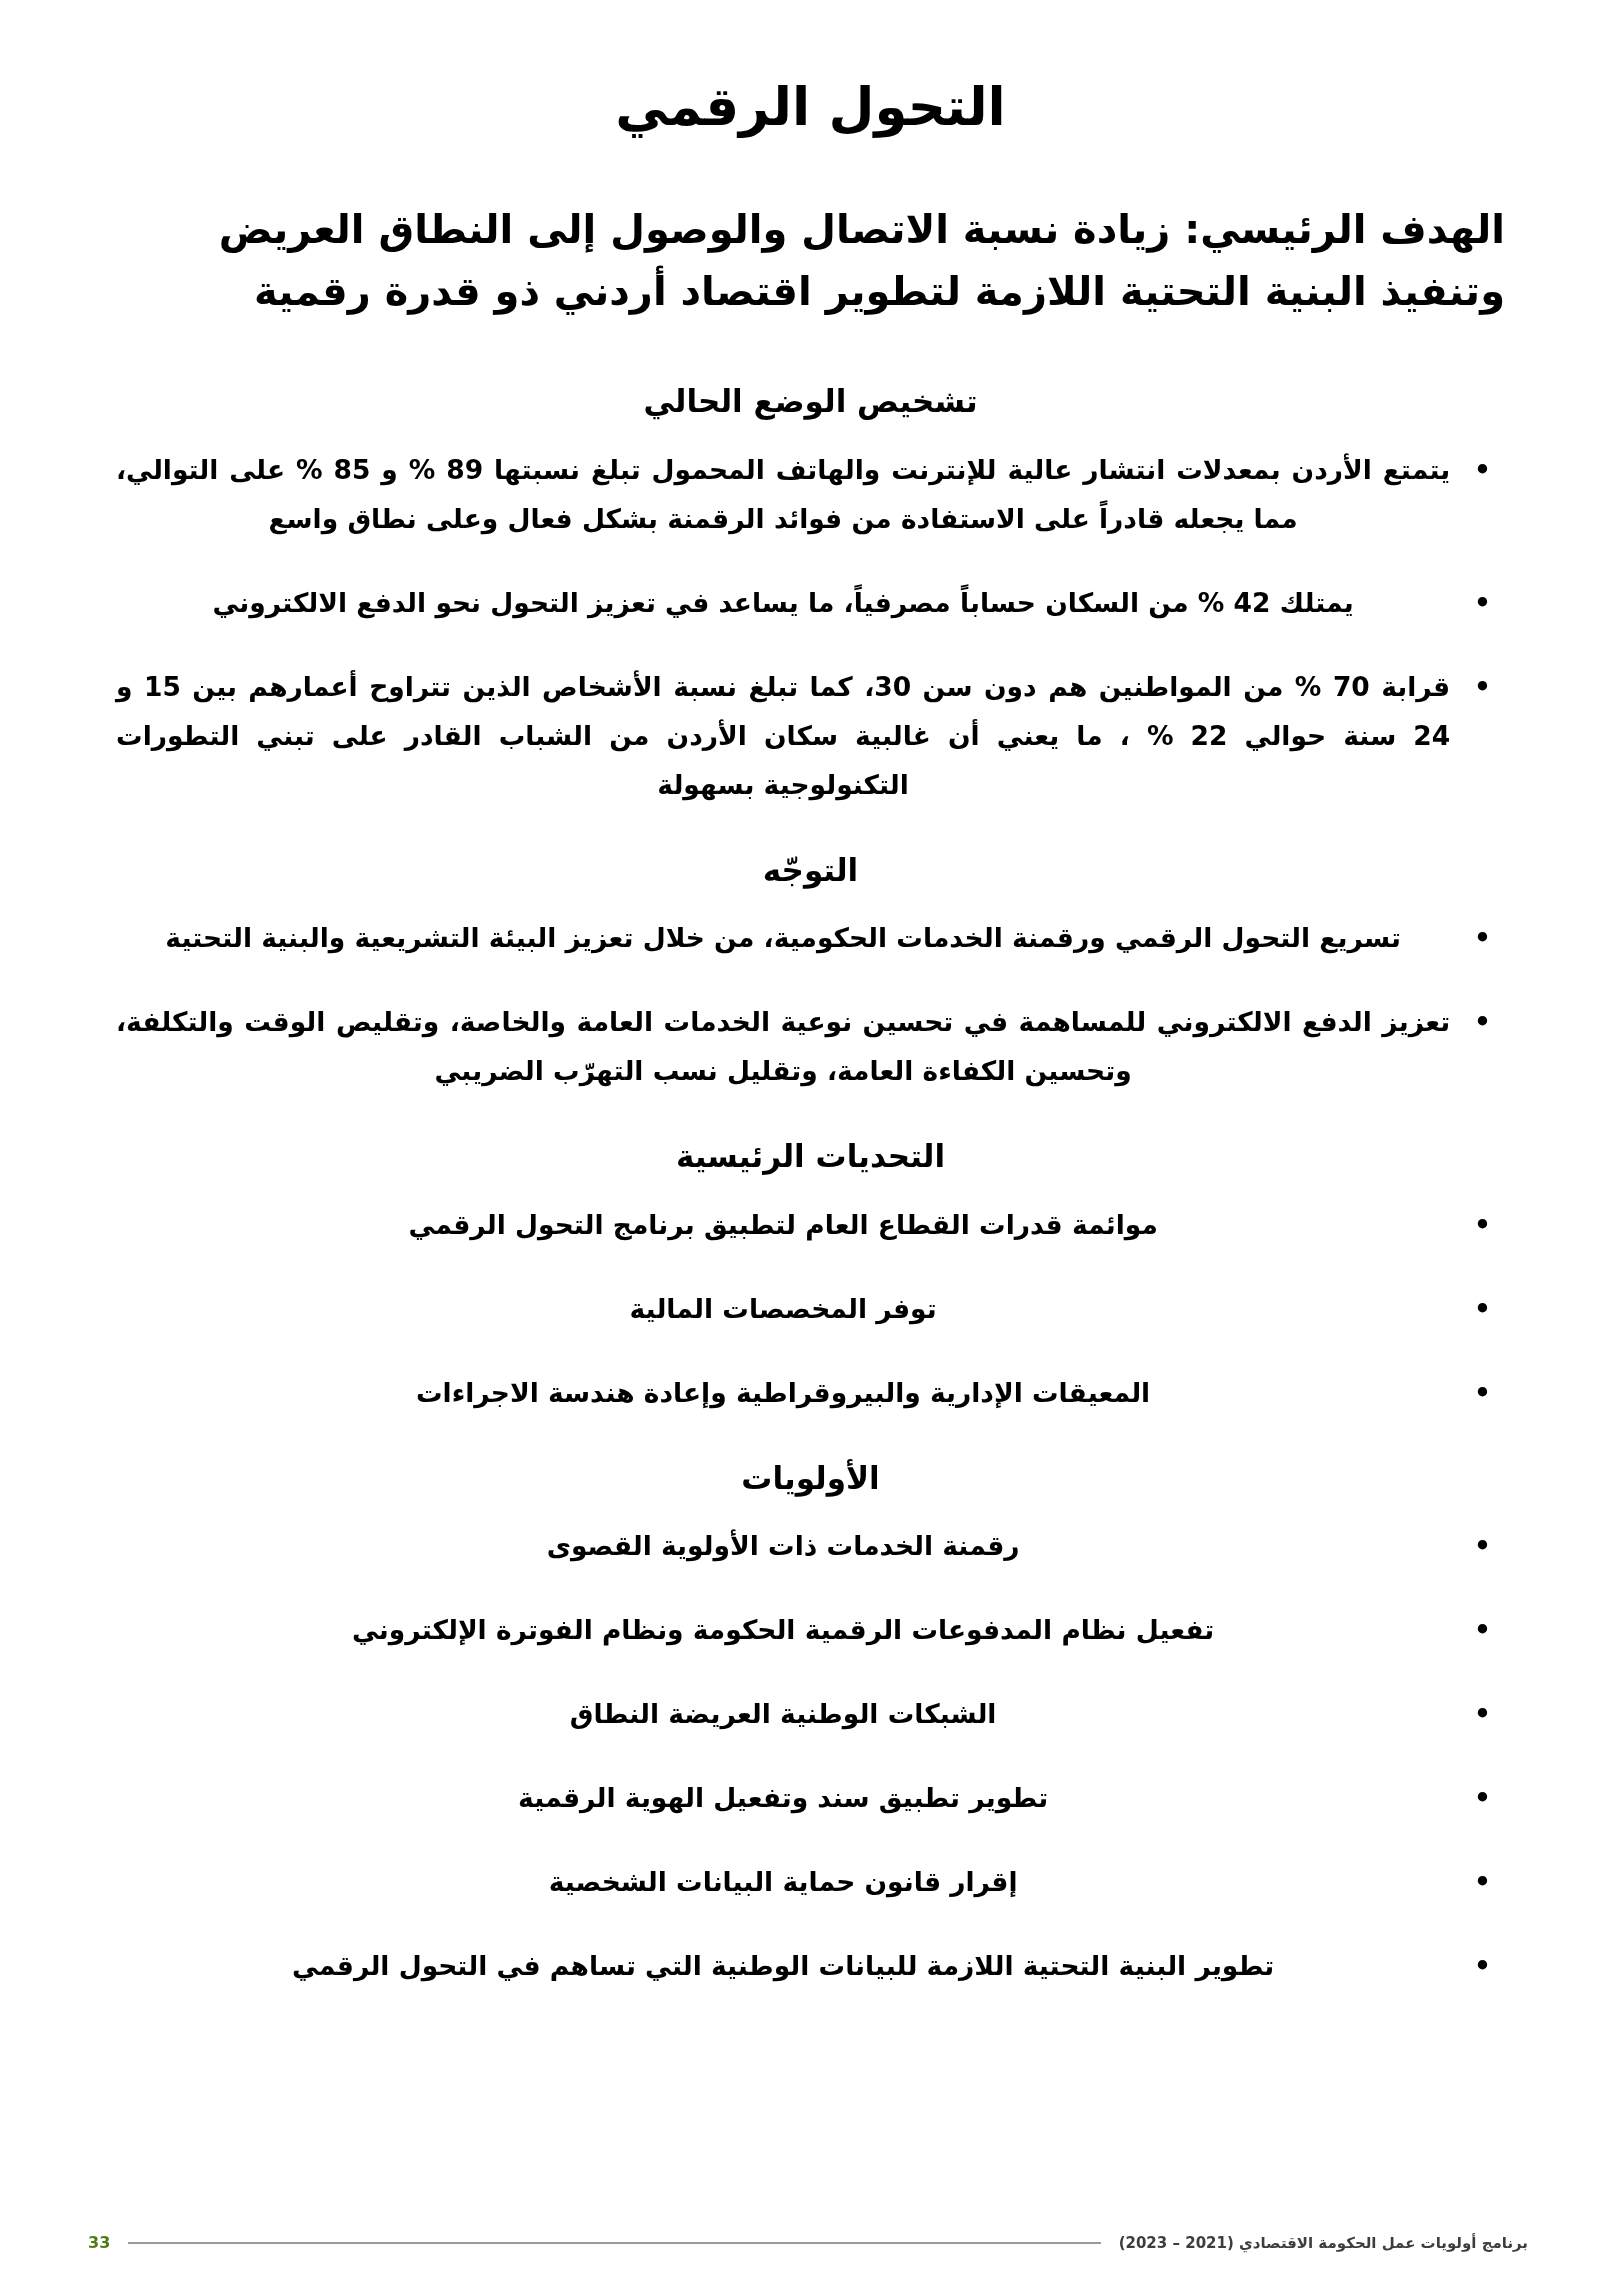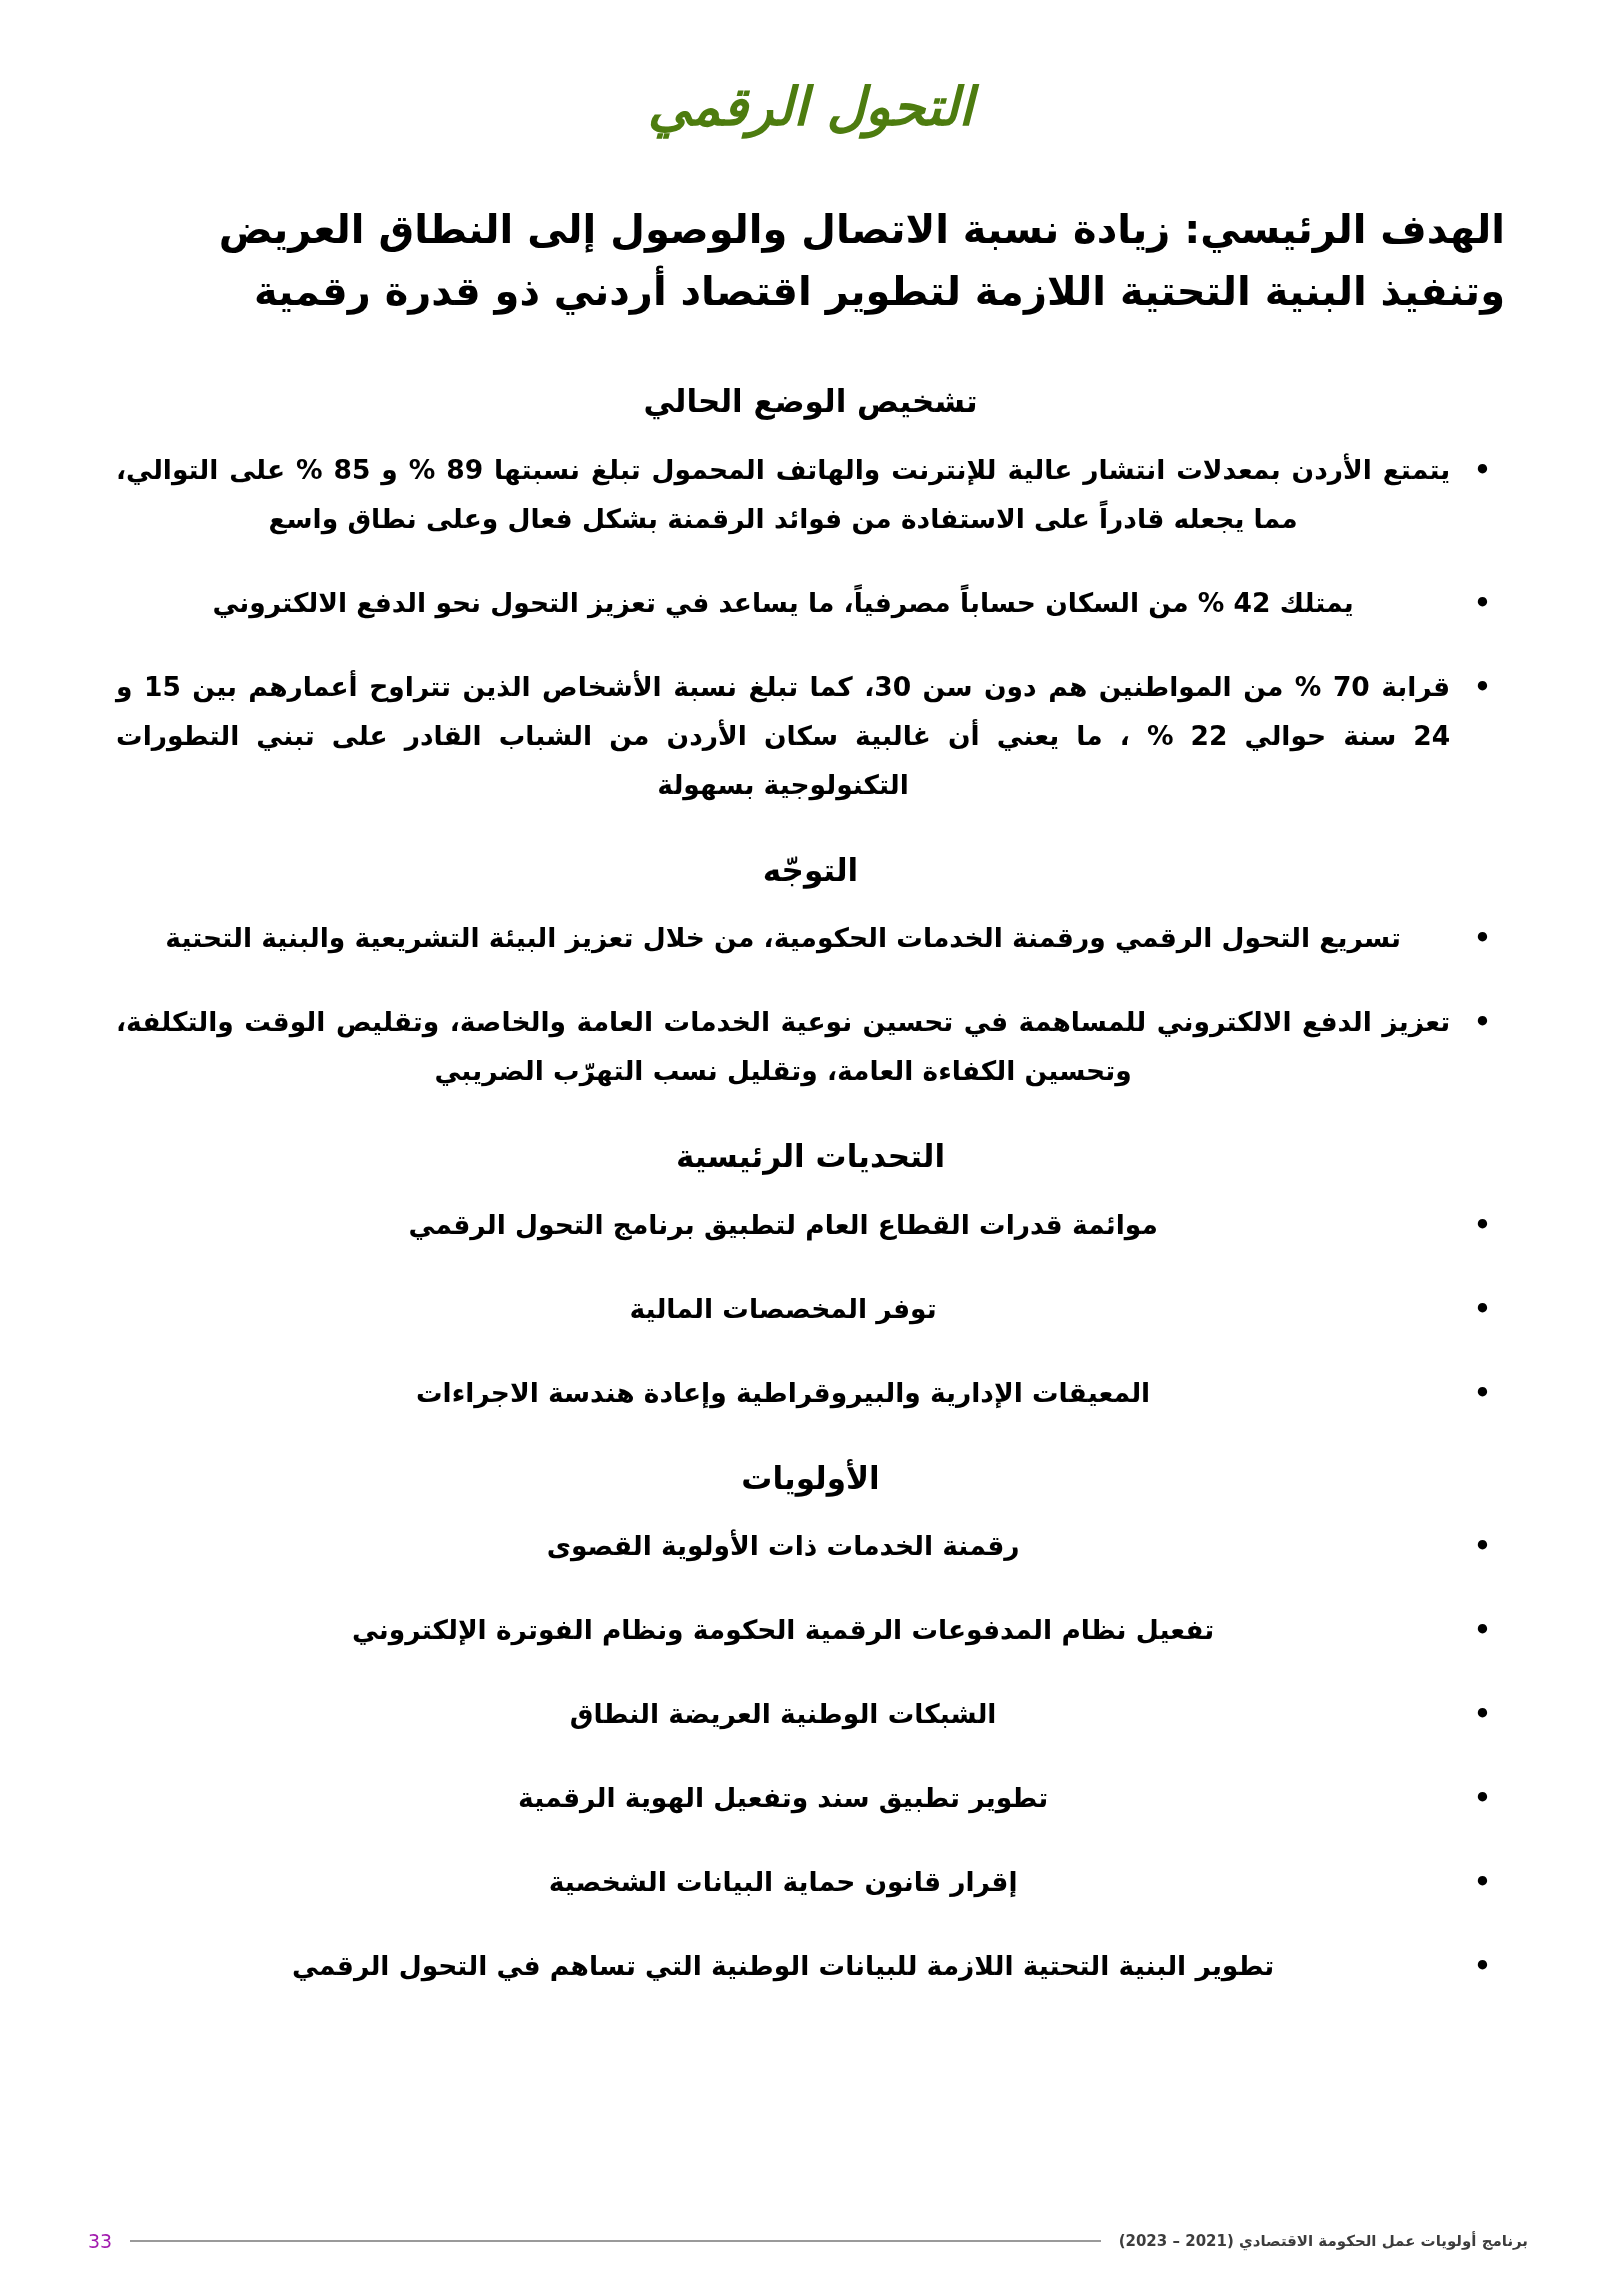"التحول الرقمي" .doc-title { color: #4d7c0f -> #000000; font-style: italic -> none }
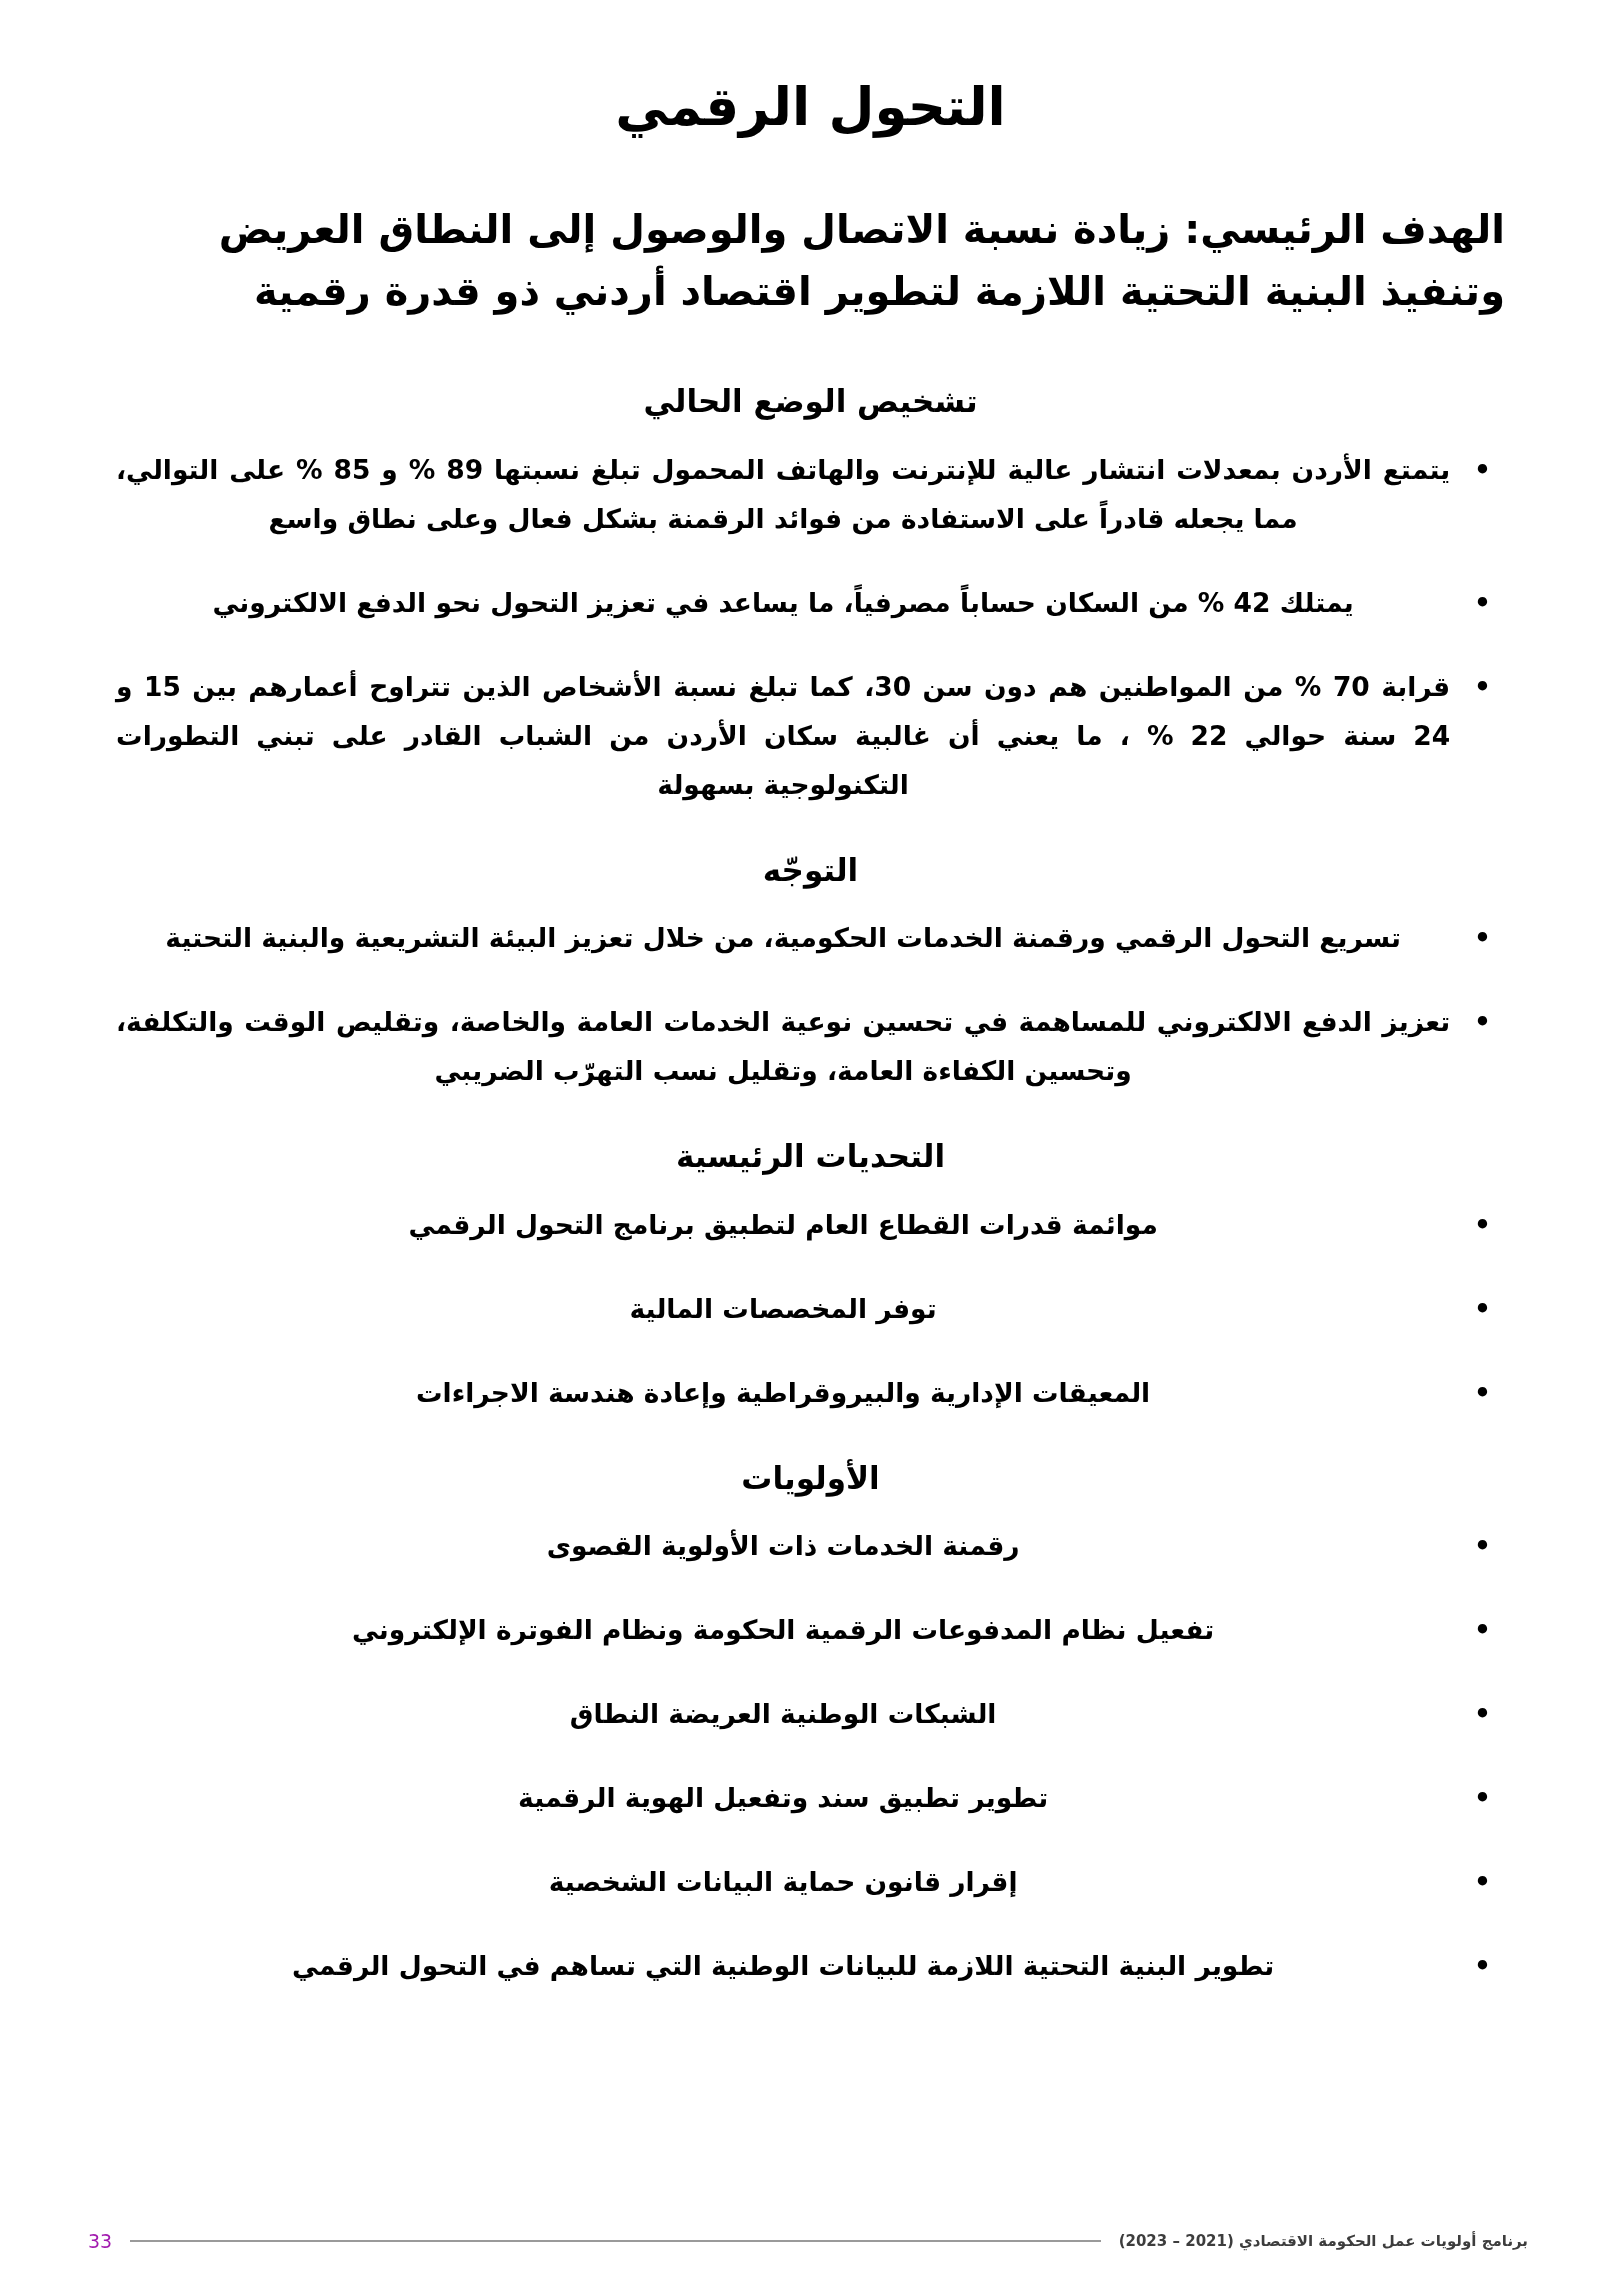"33" .footer .page-number { color: #a21caf -> #4d7c0f; font-size: 19px -> 16px; font-weight: normal -> bold }
